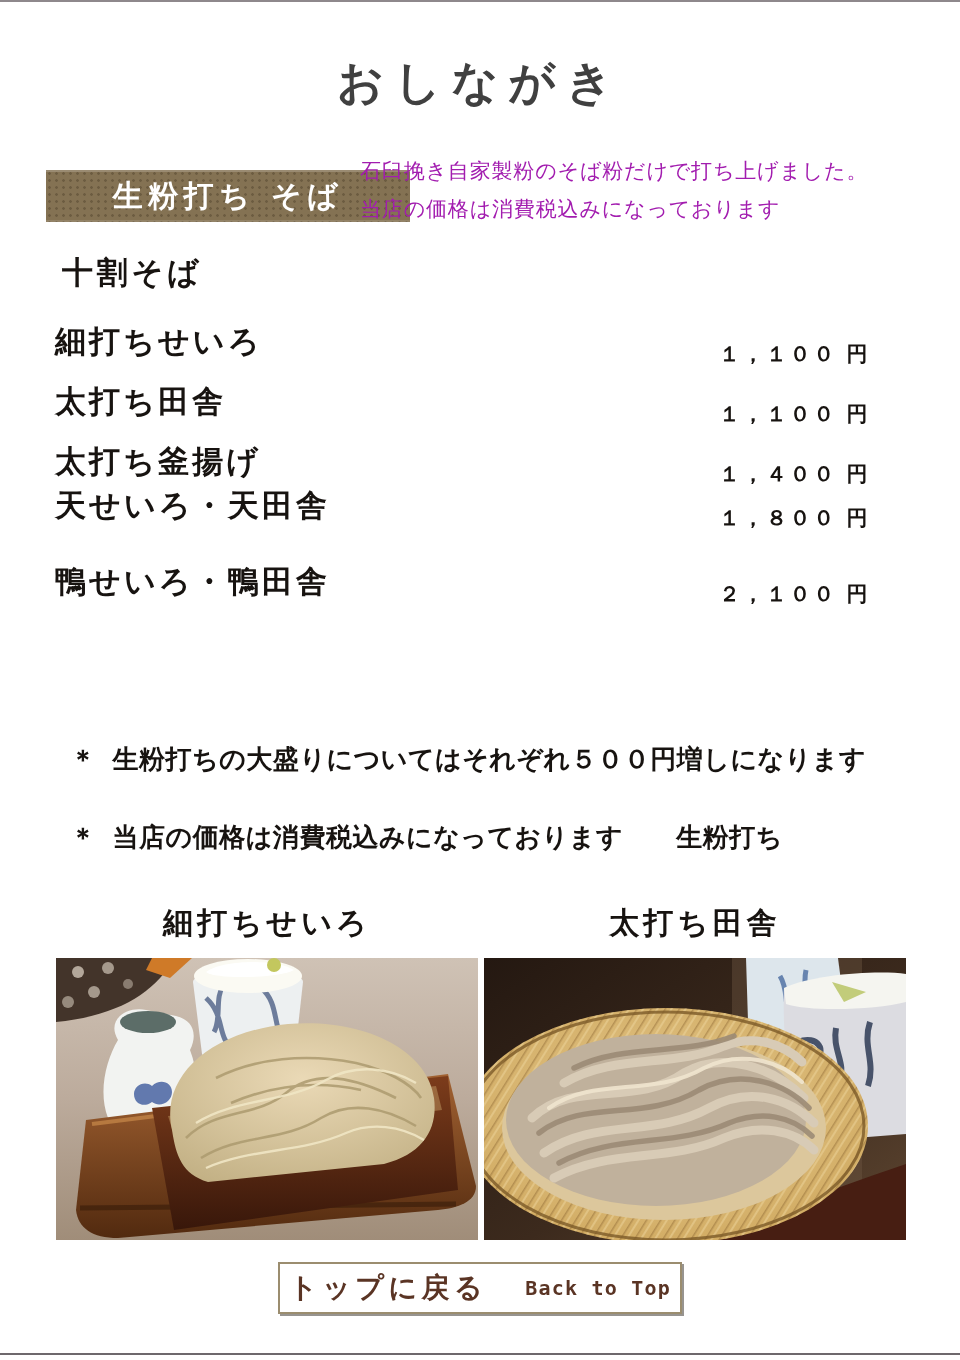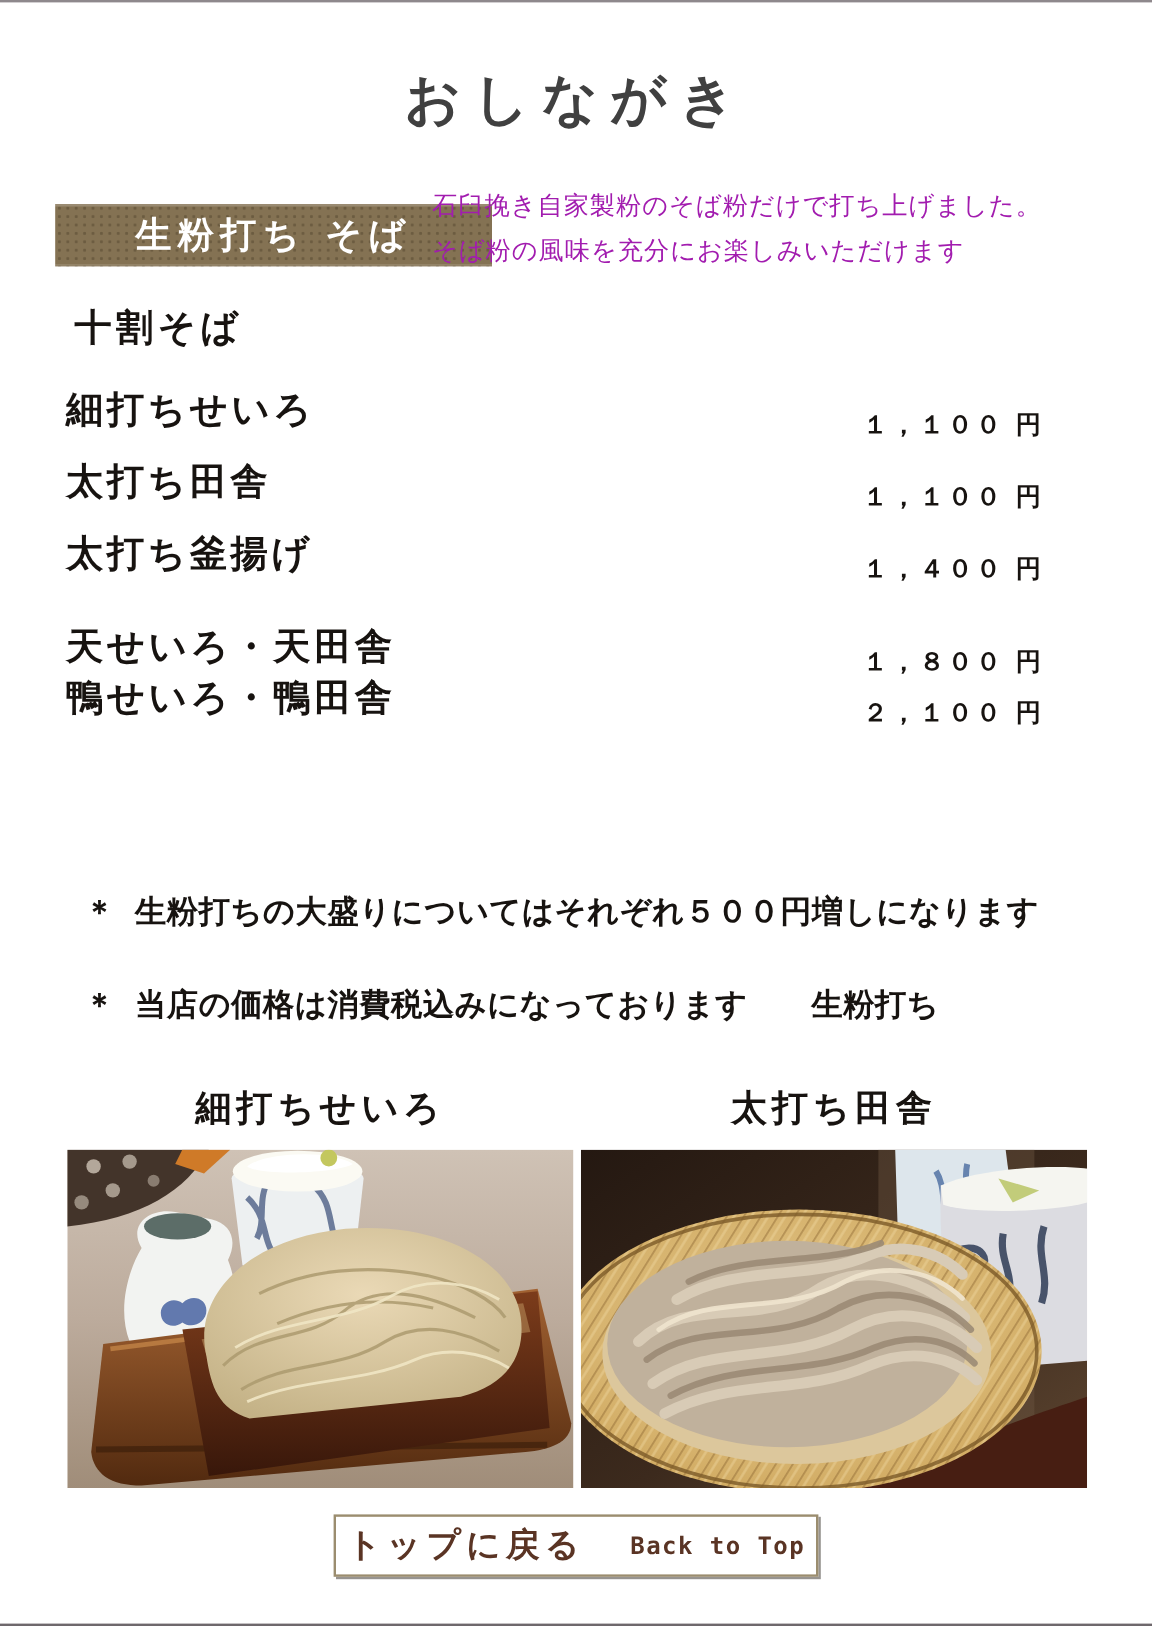"そば粉の風味を充分にお楽しみいただけます" div { text: そば粉の風味を充分にお楽しみいただけ -> 当店の価格は消費税込みになっており }
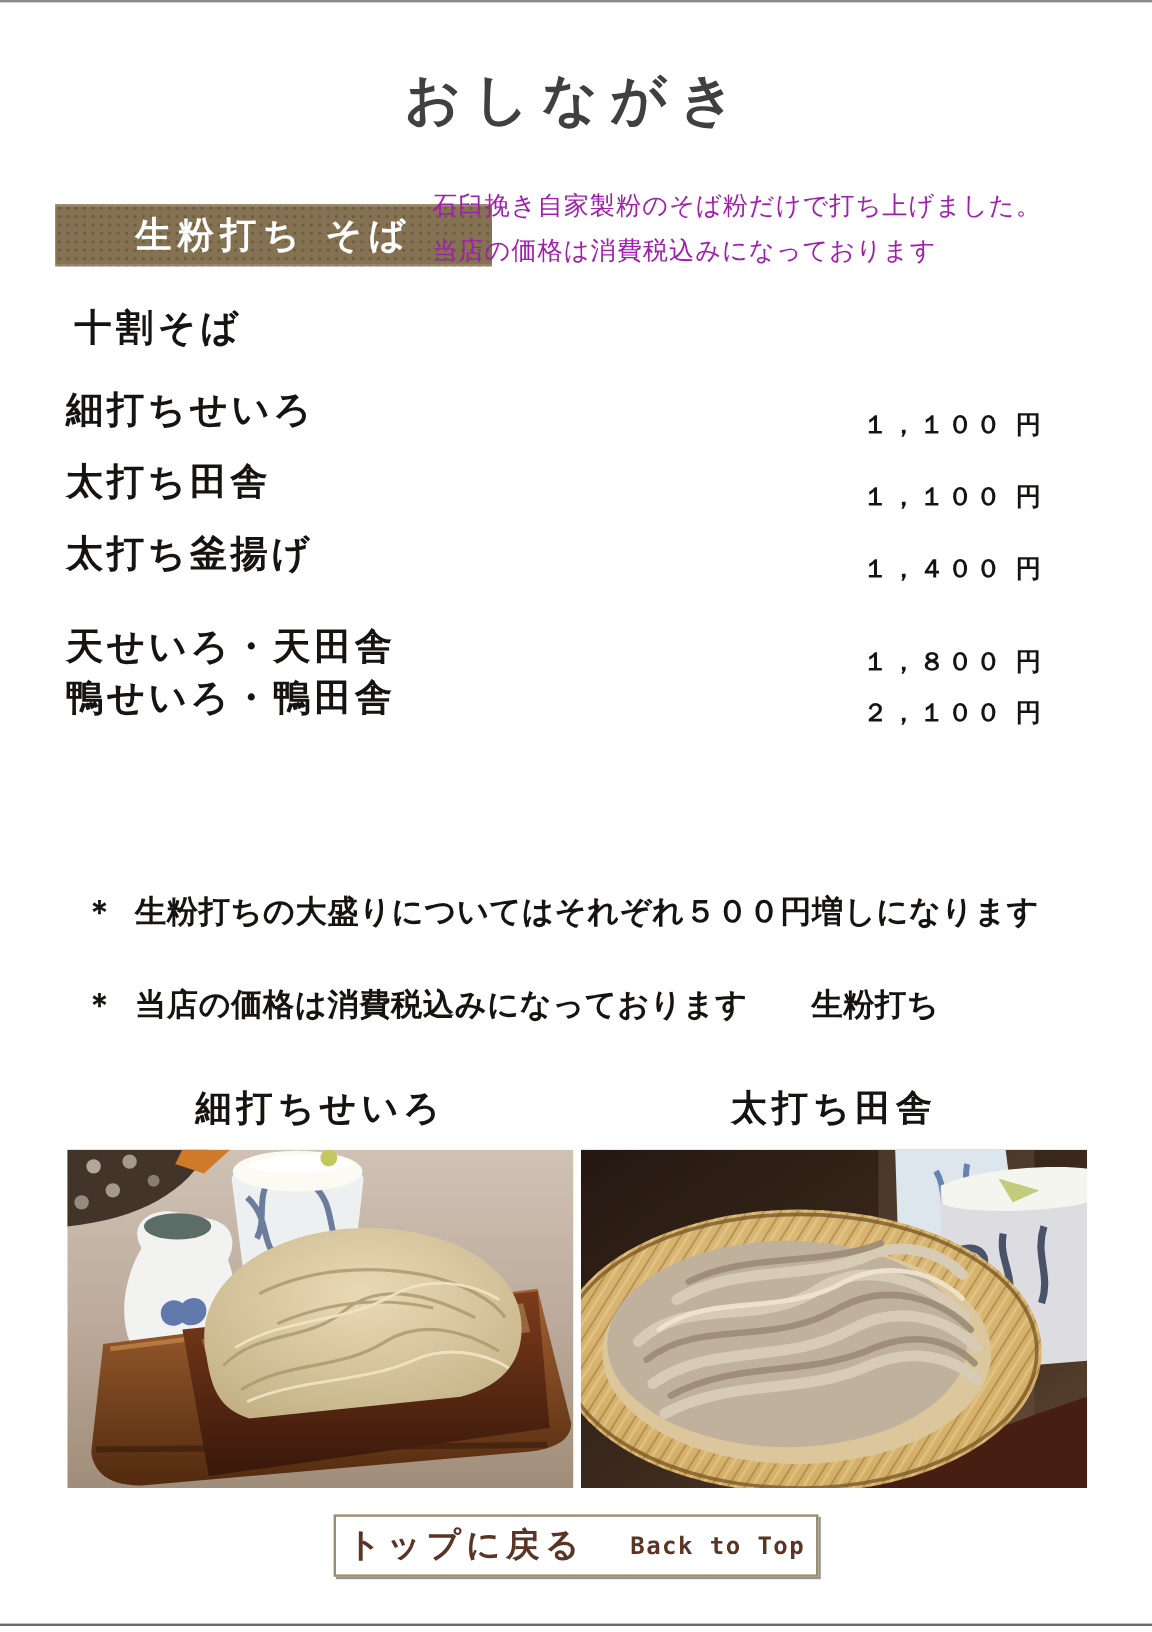"天せいろ・天田舎" div.menu-row { top: 509px -> 476px }
